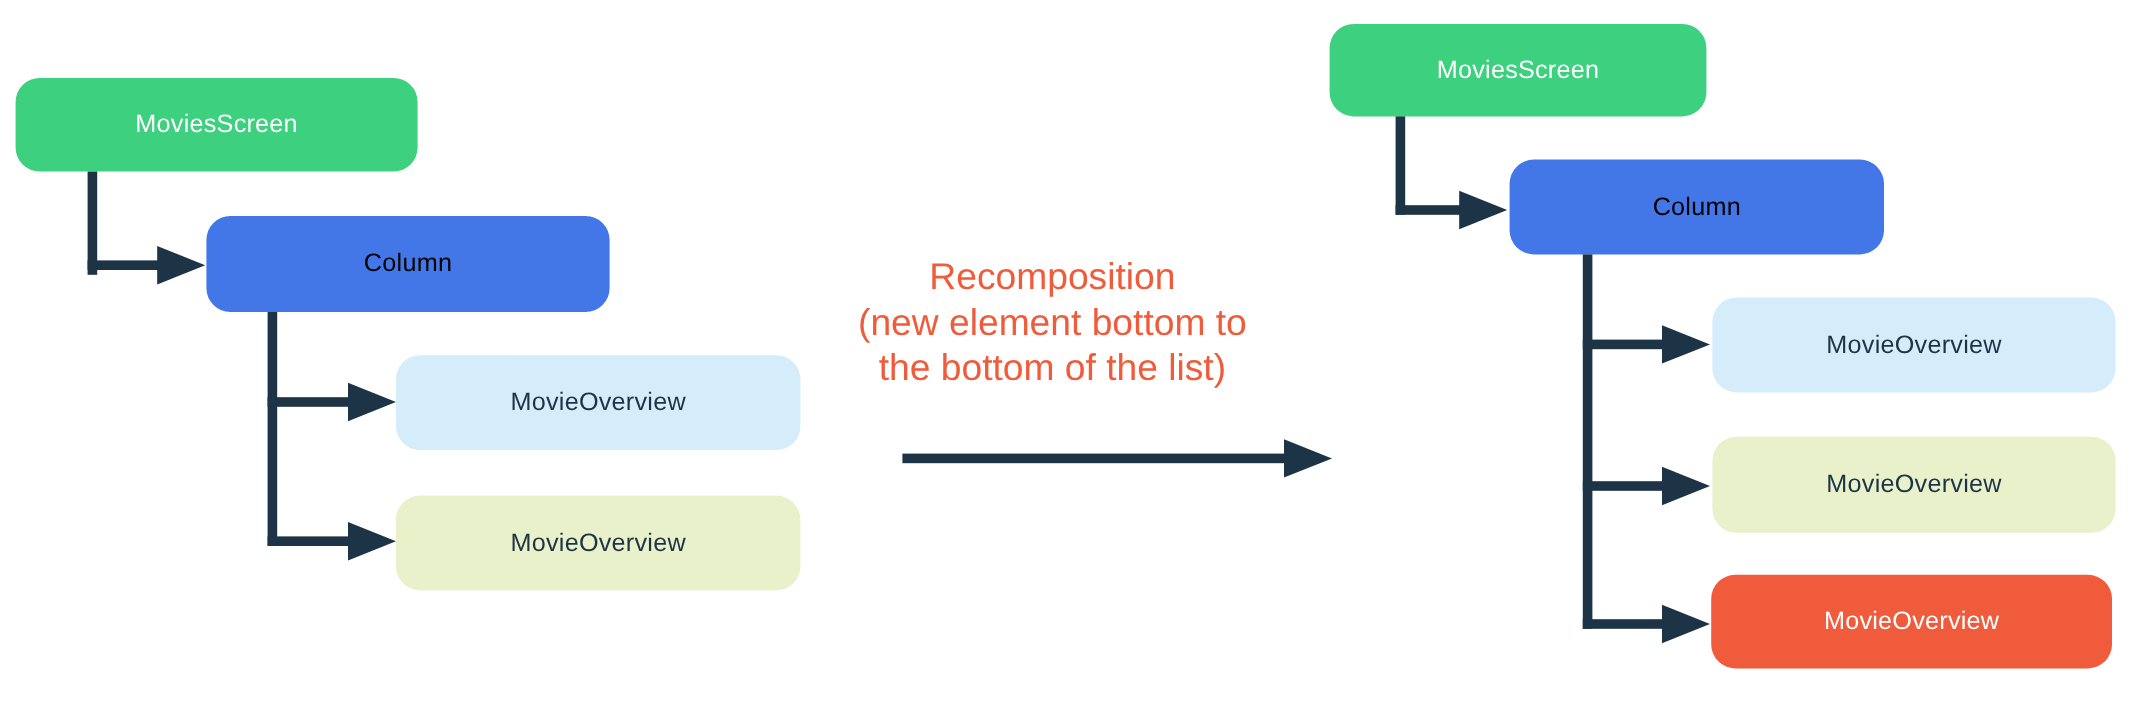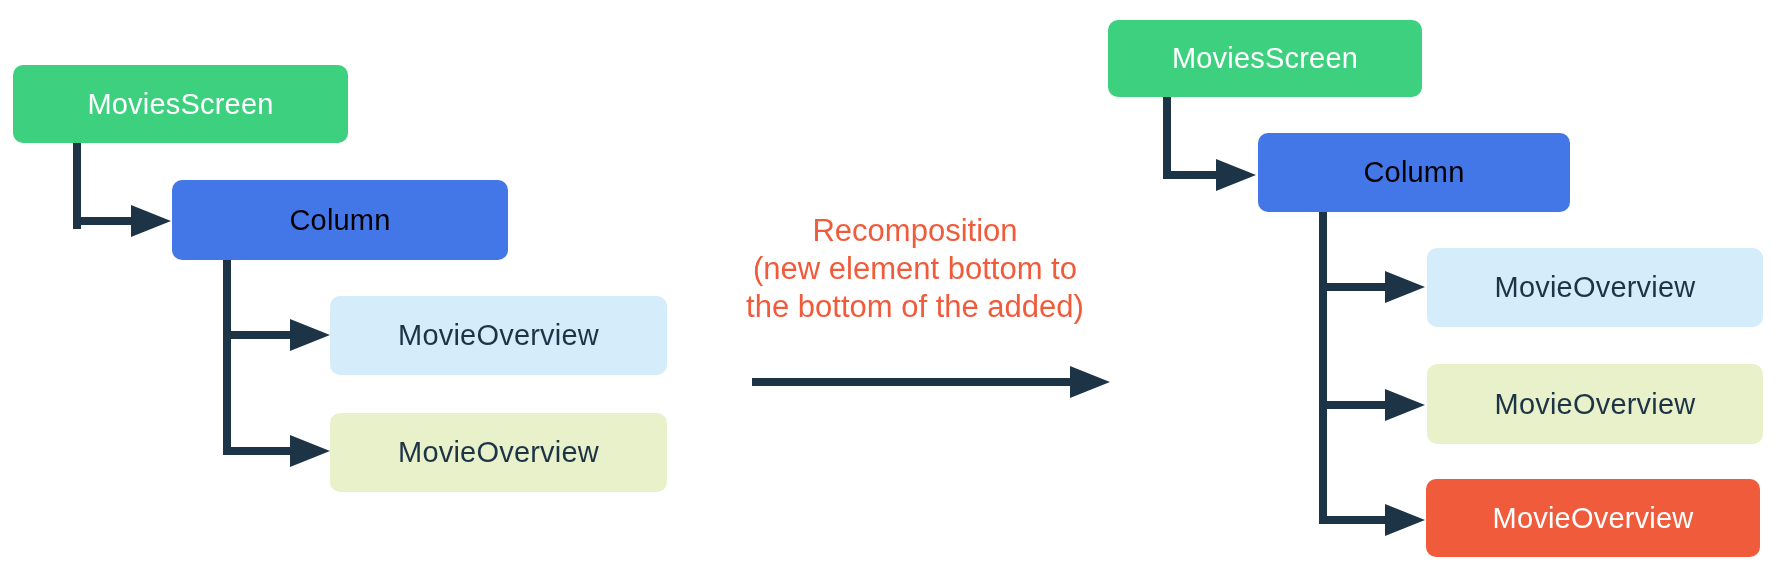"MoviesScreen" .node { border-radius: 10px -> 20px; font-size: 29px -> 21px }
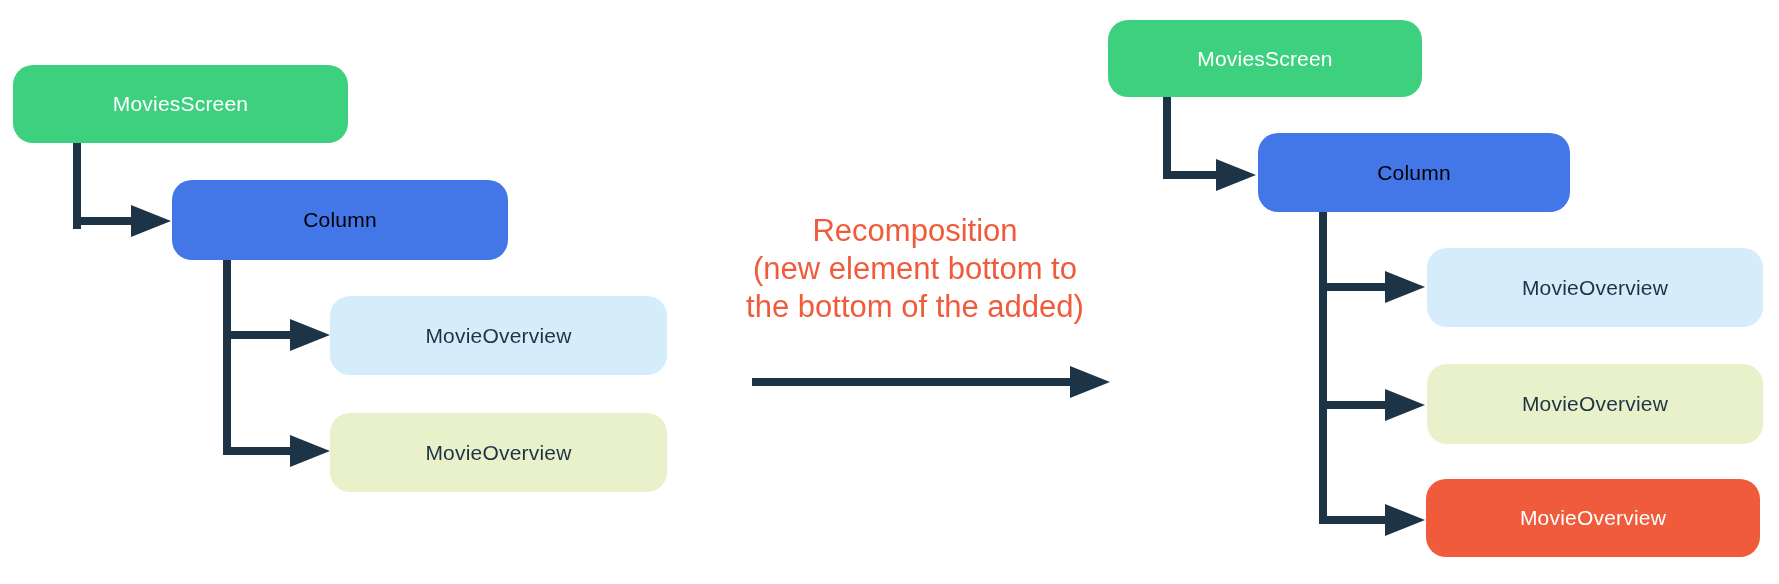"Recomposition" .annotation { left: 660px -> 622px }
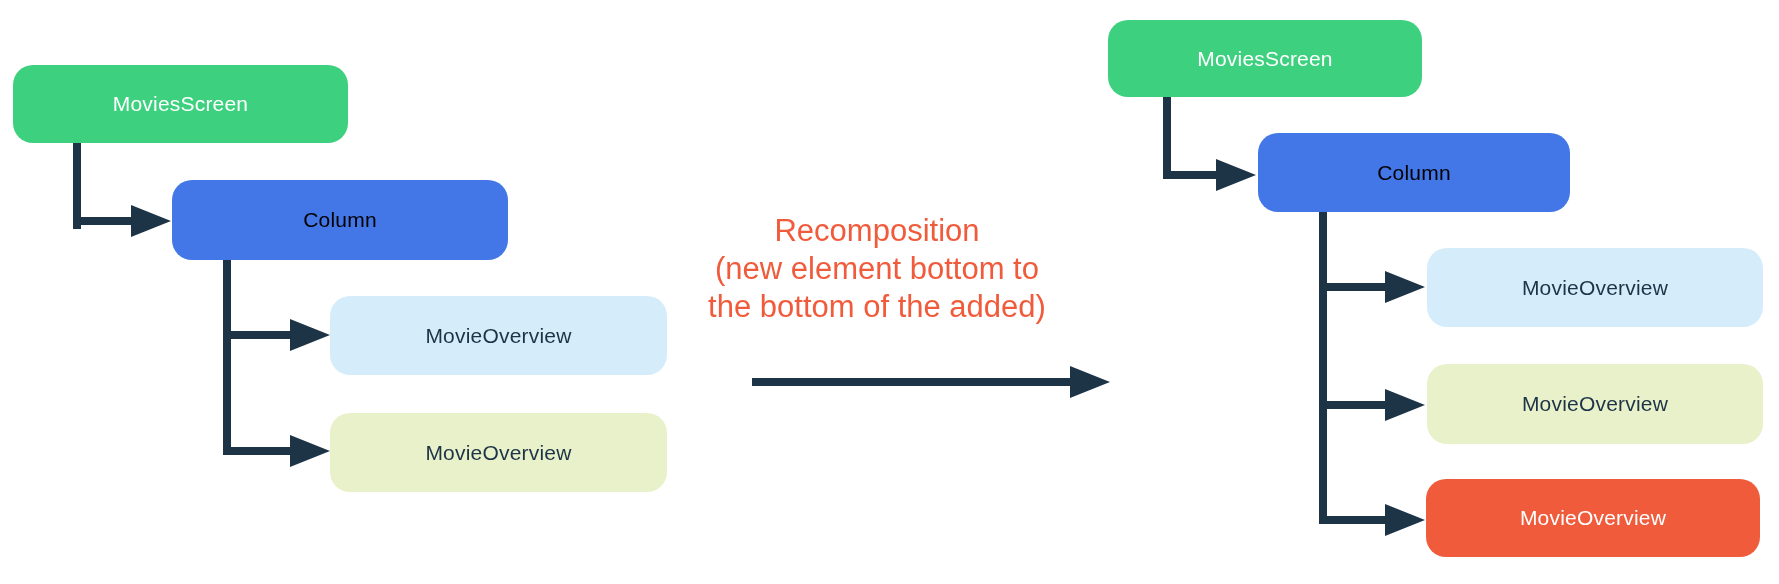"the bottom of the added)" span { text: added -> list }
